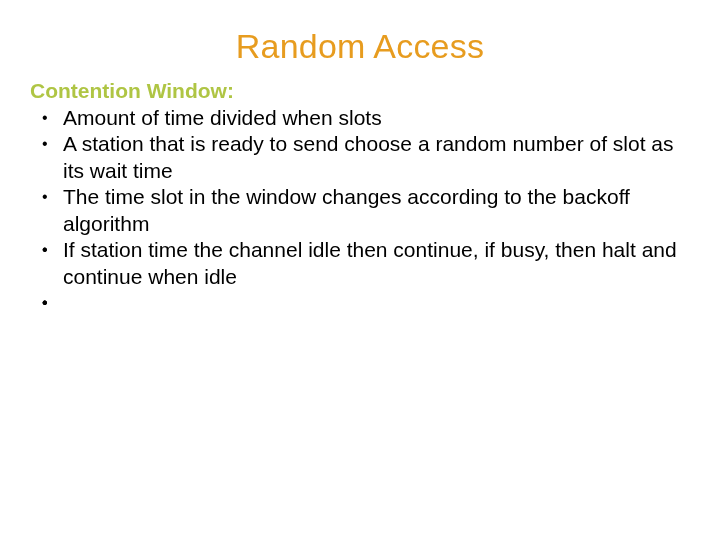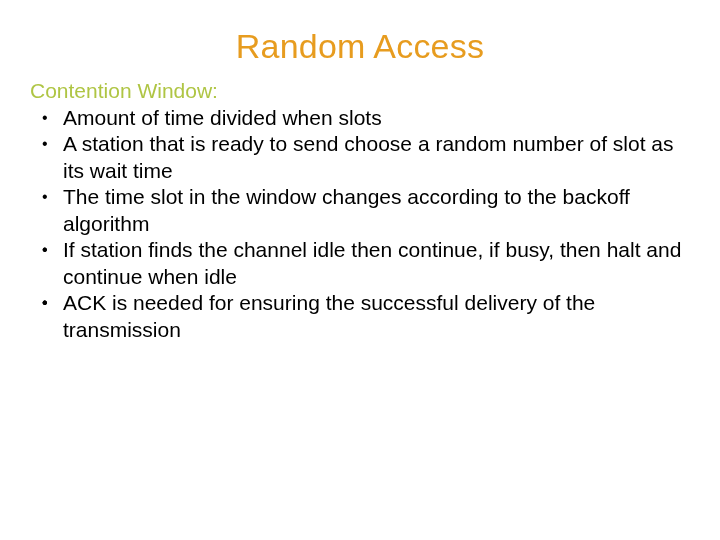"Contention Window:" .section-heading { font-weight: none -> bold }
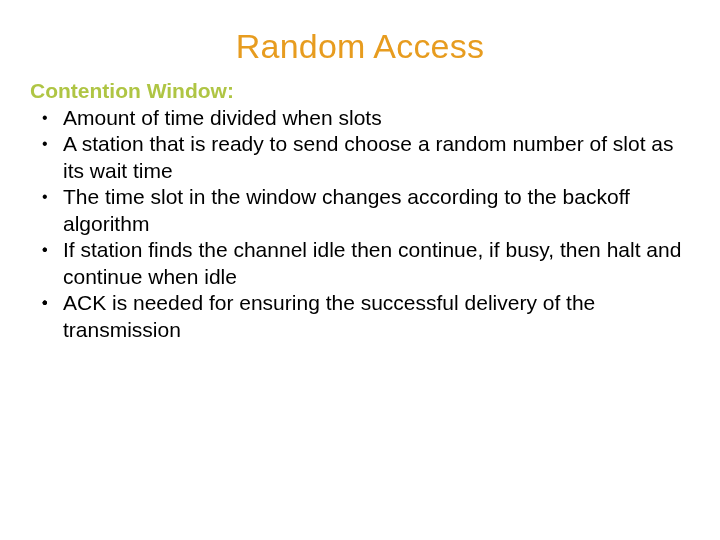"If station finds the channel" span { text: finds -> time }
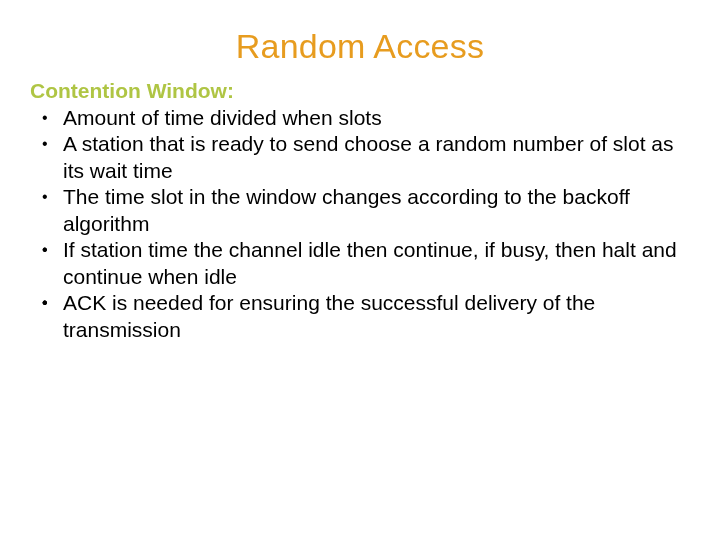"ACK is needed for ensuring" span { html: <span>ACK is needed for ensuring the successful delivery of the transmission</span> -> none }
